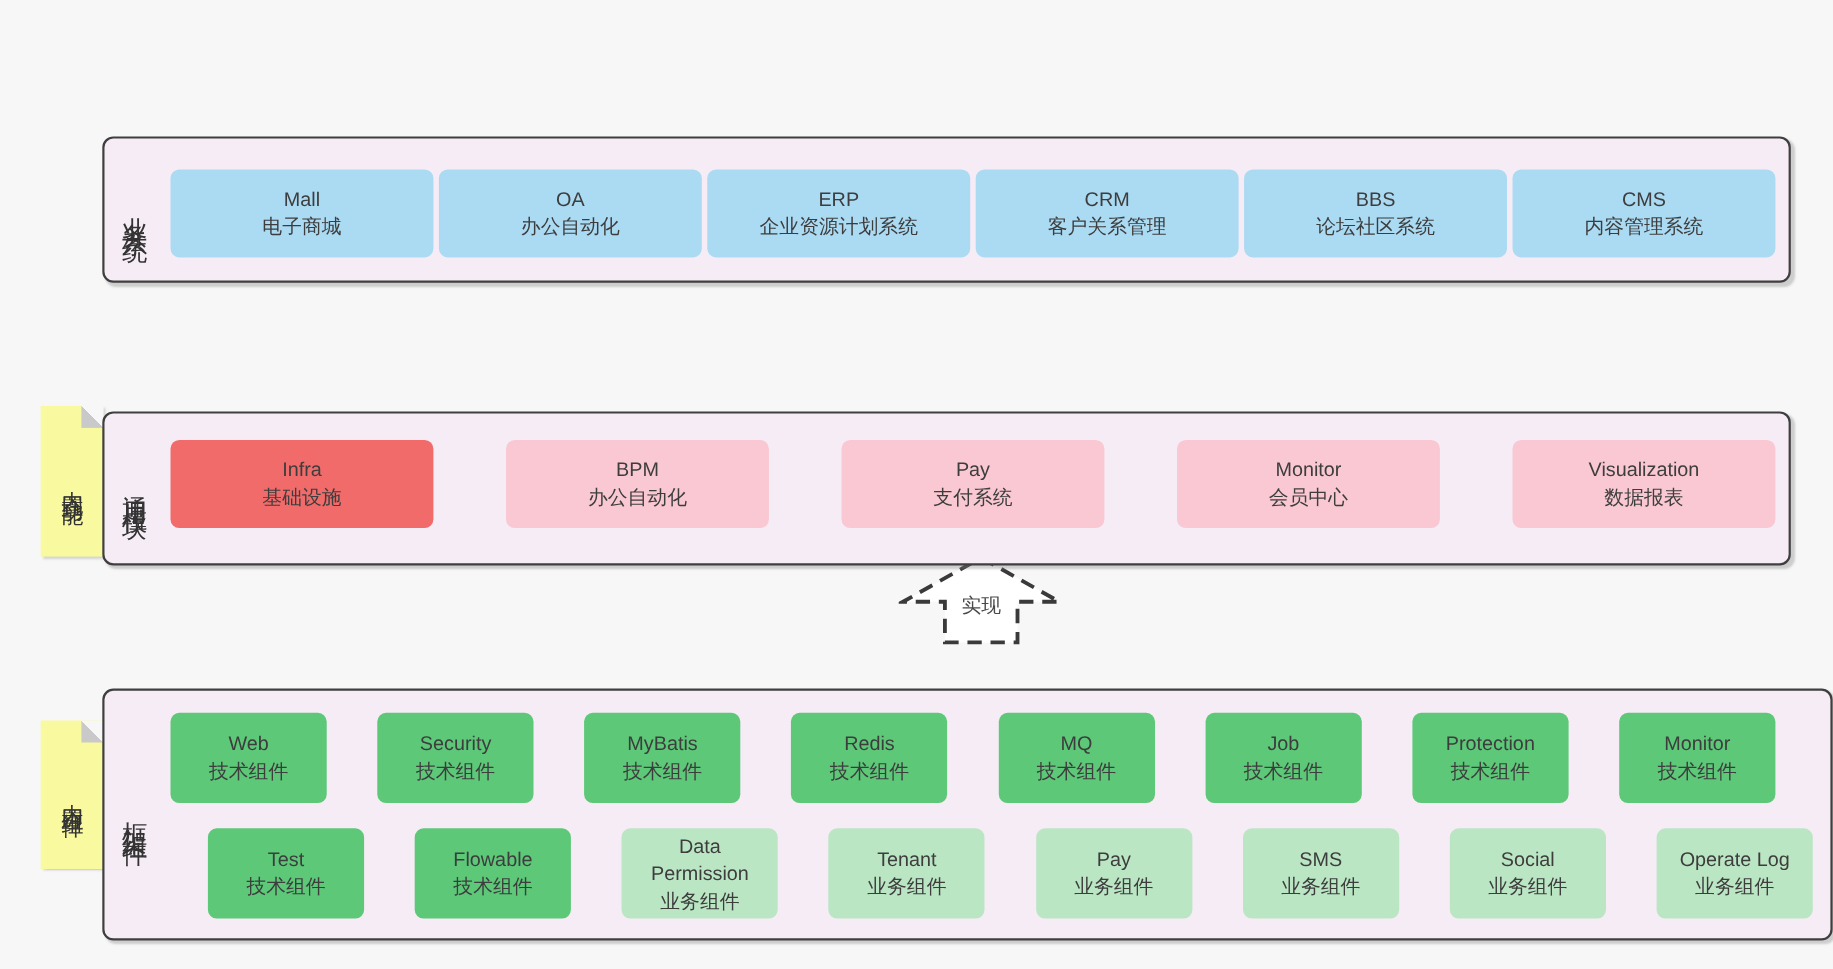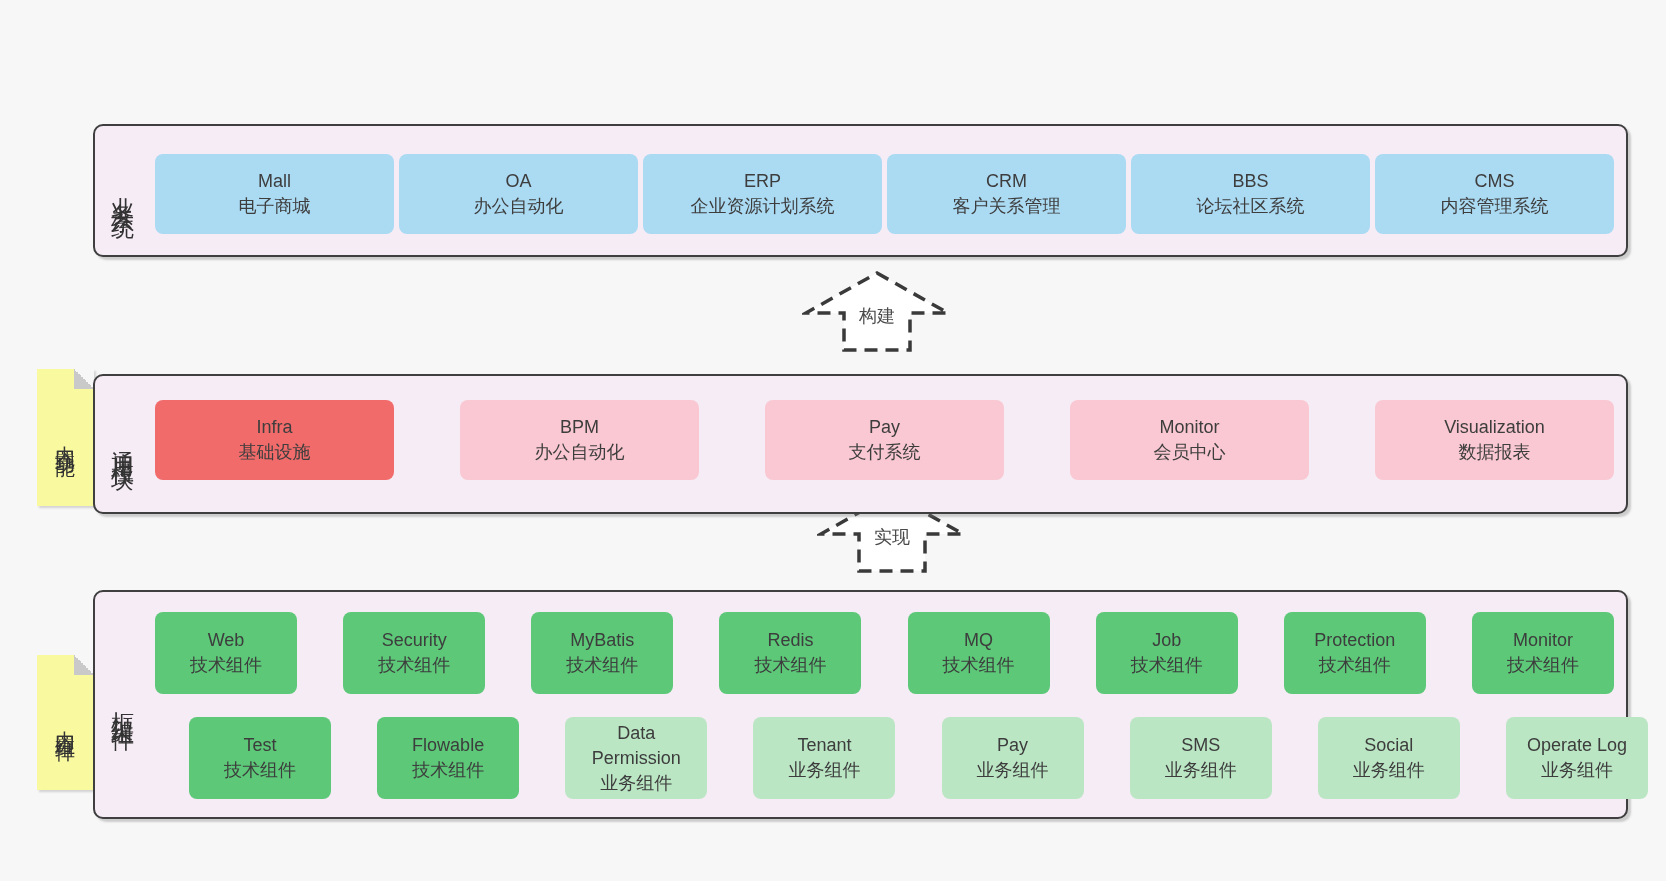"构建" div.arrow-wrap { html: <div> <svg> <polygon></polygon> </svg> <div><span>构建</span></div> </div> -> none }
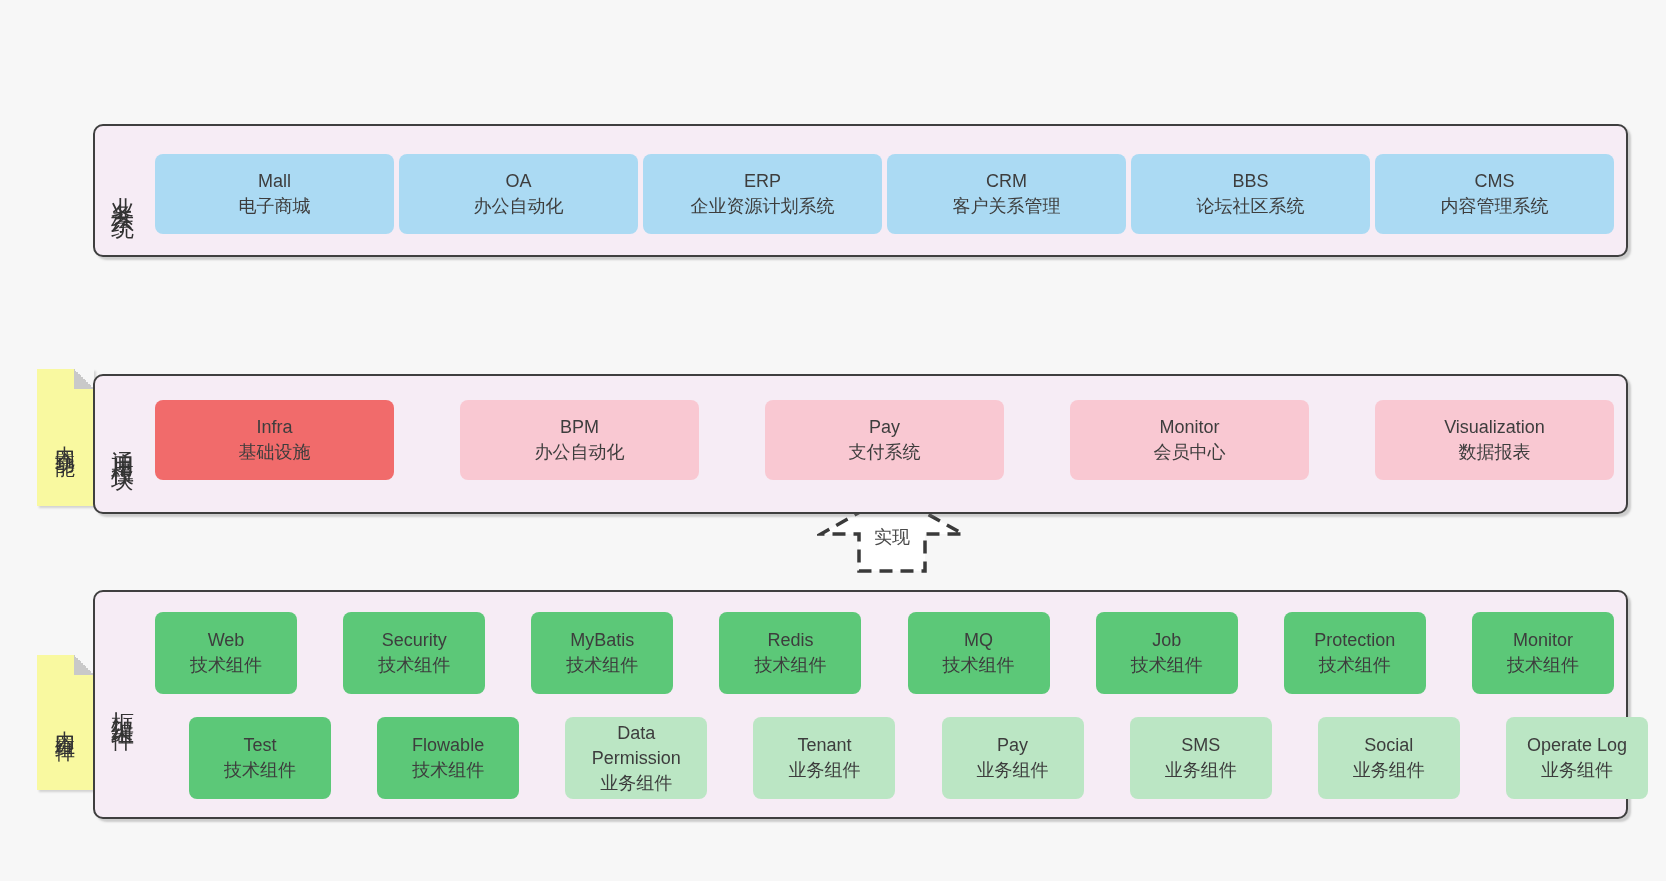"实现" #arrow-impl { top: 491px -> 504px }
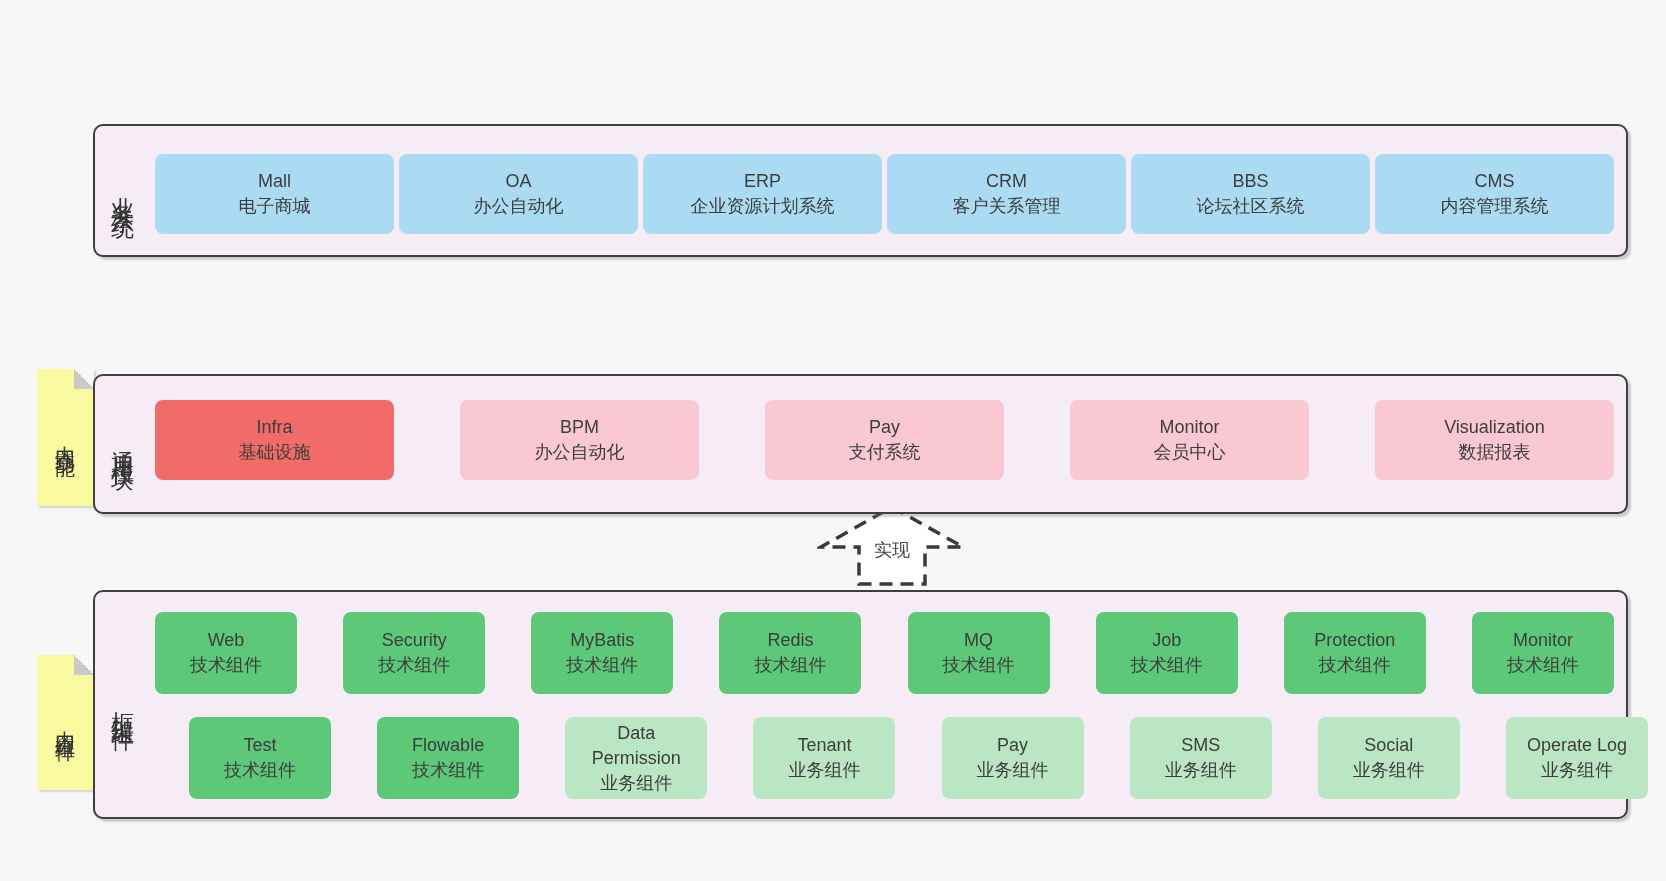"Web" #panel-components { padding-left: none -> 38px; top: 590px -> 626px }
